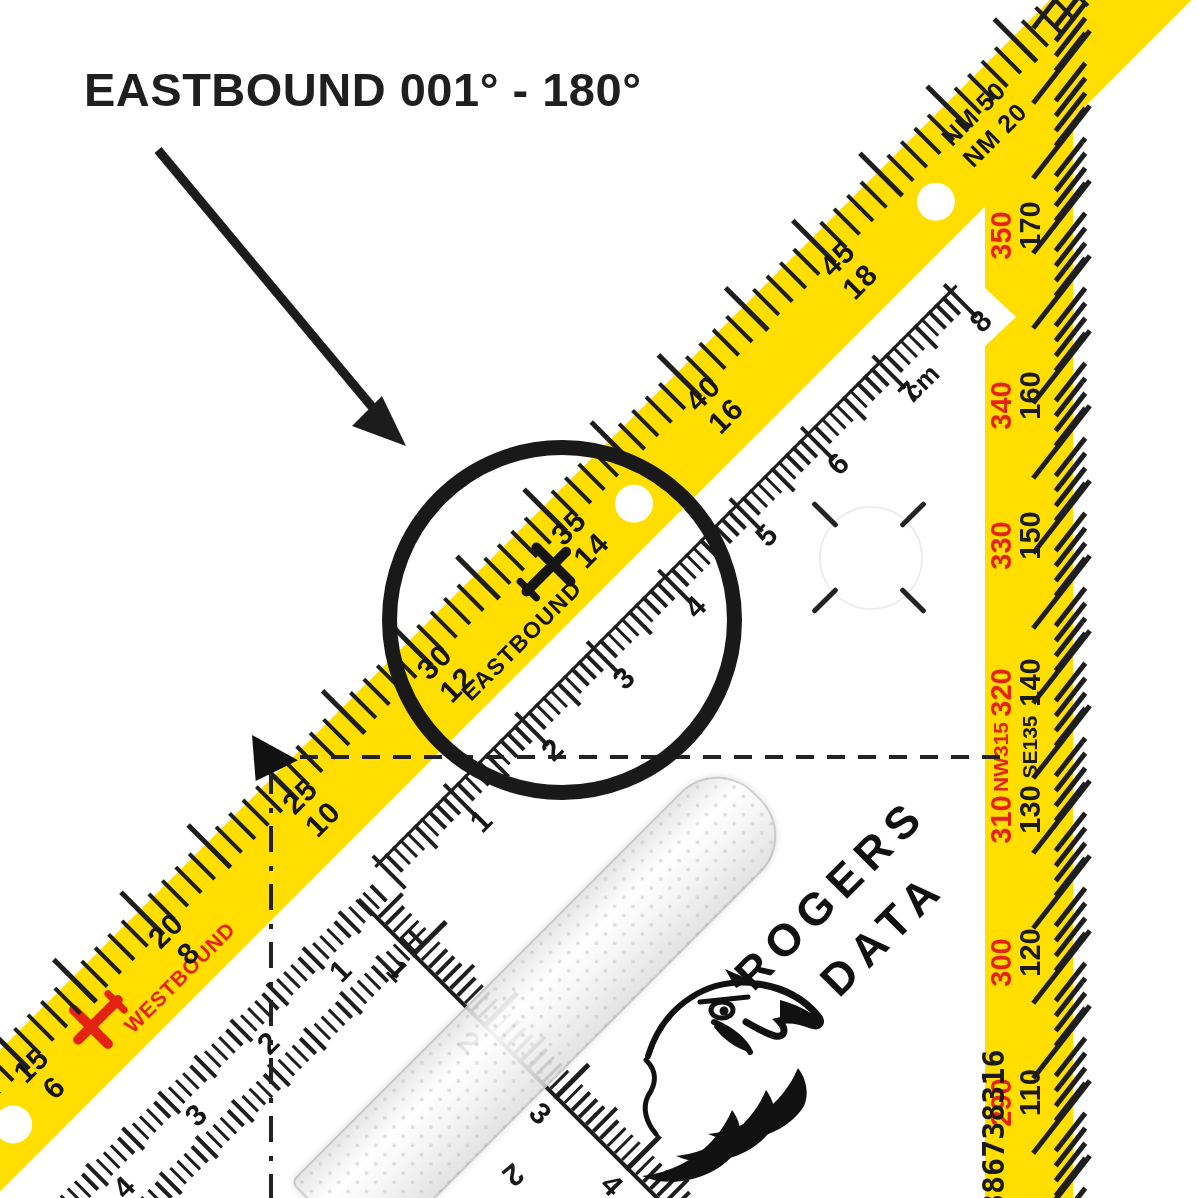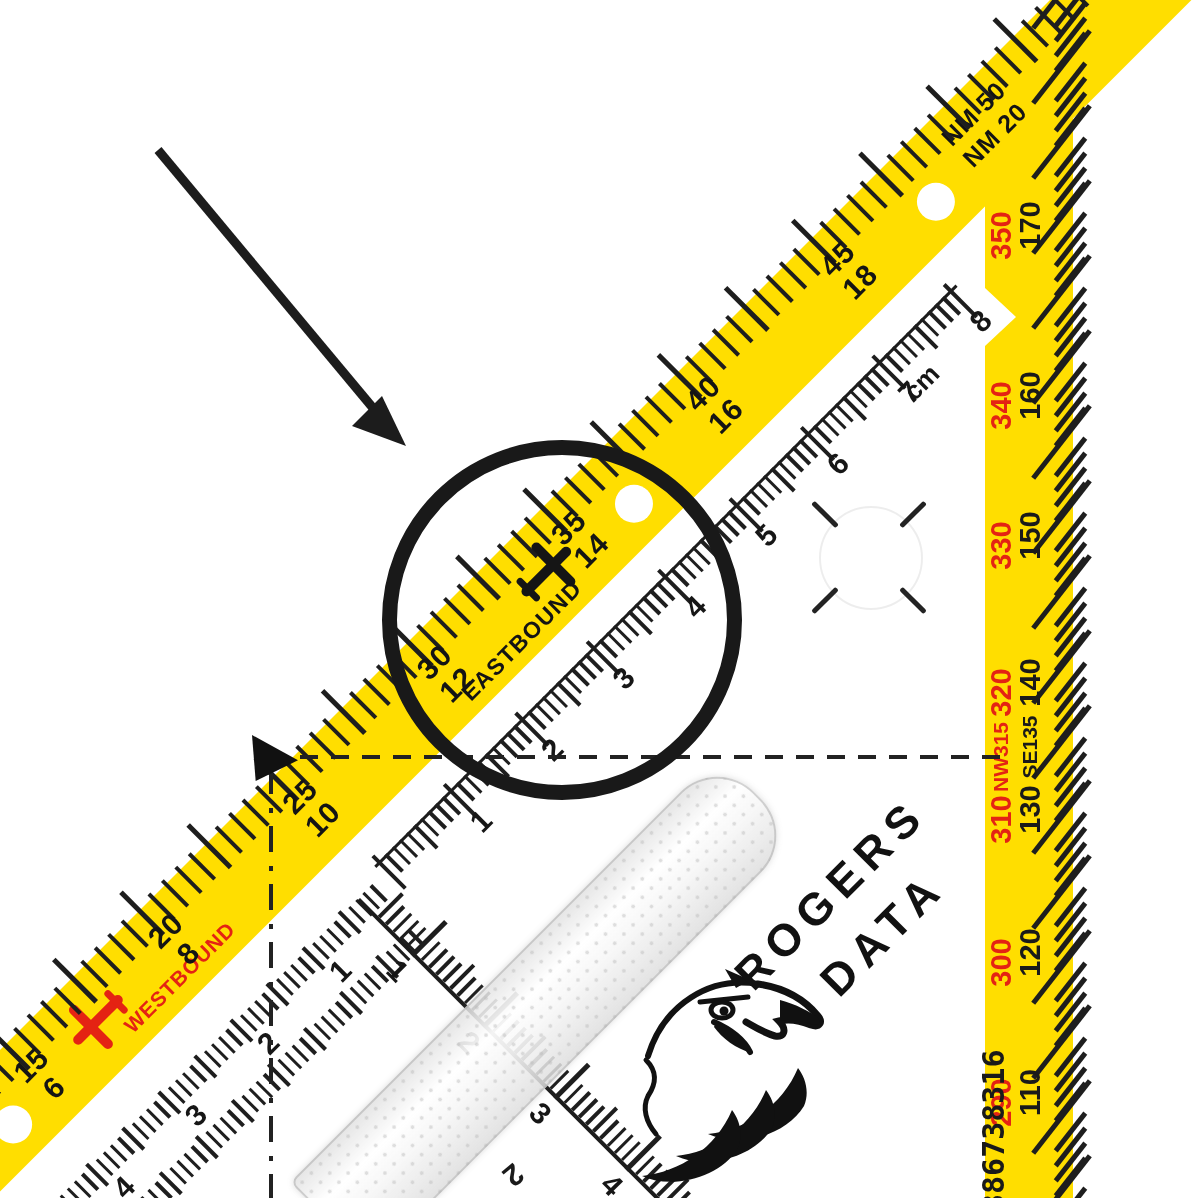"EASTBOUND 001° - 180°" div.abs { html: none -> <div>EASTBOUND 001° - 180°</div> }
